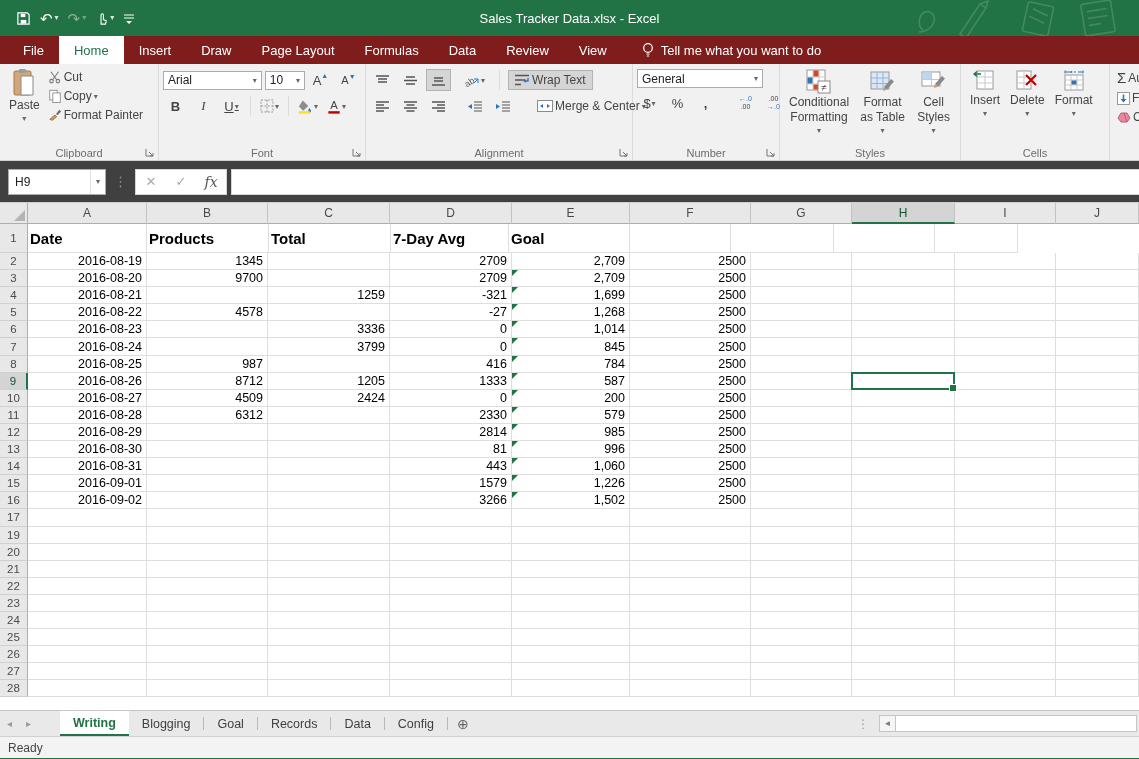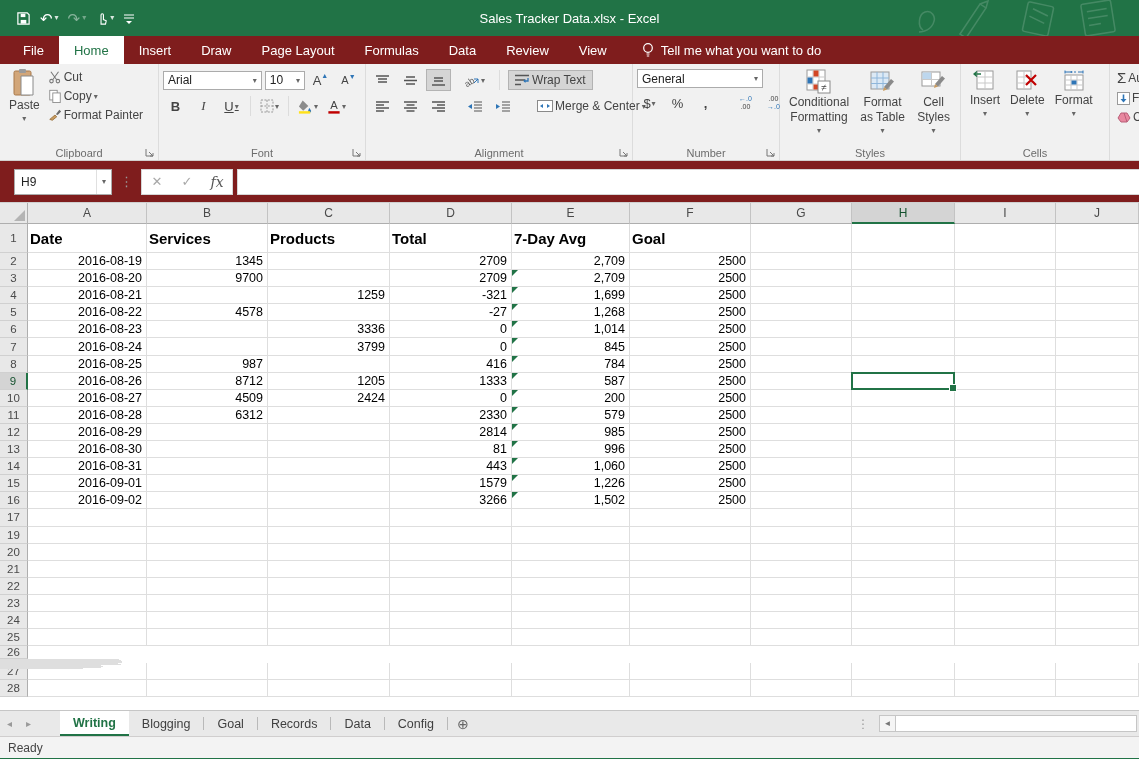"H9" .fbar { background: #7f1d1d -> #404040; padding: 0 0 0 14px -> 0 0 0 8px }
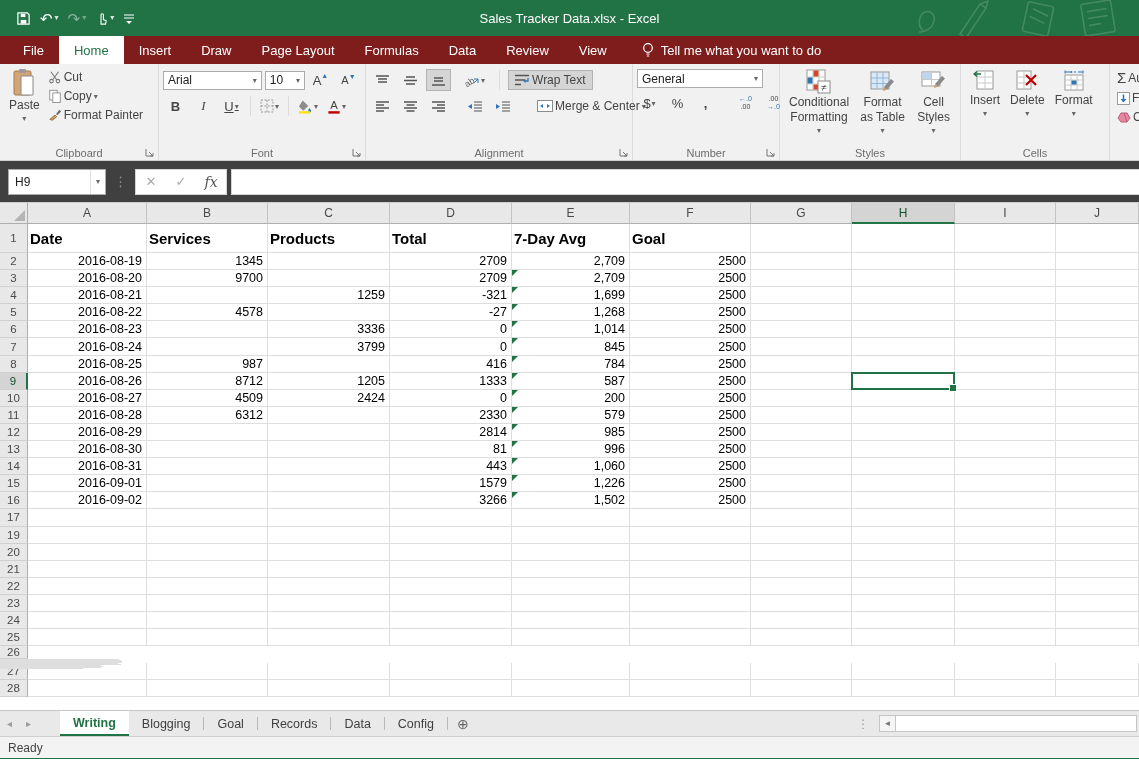"Services" div.g-cell { html: <div> <span>Services</span> </div> -> none }
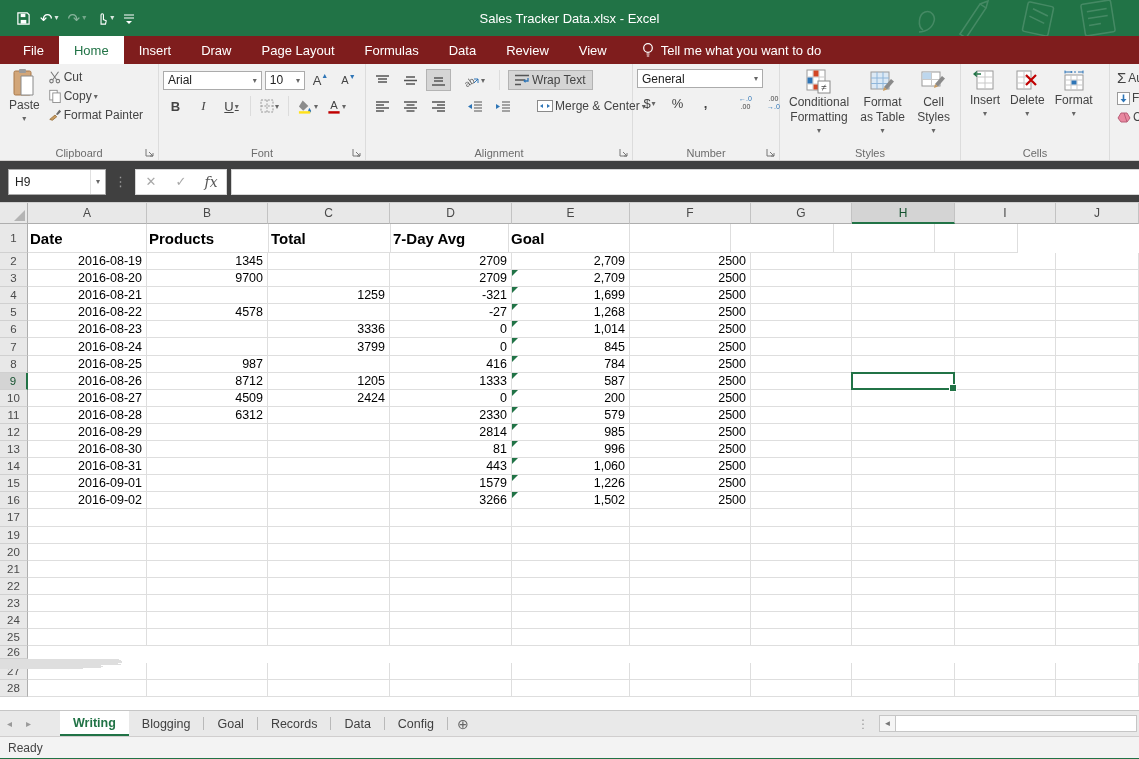"26" div.g-row { flex-direction: column -> none }
